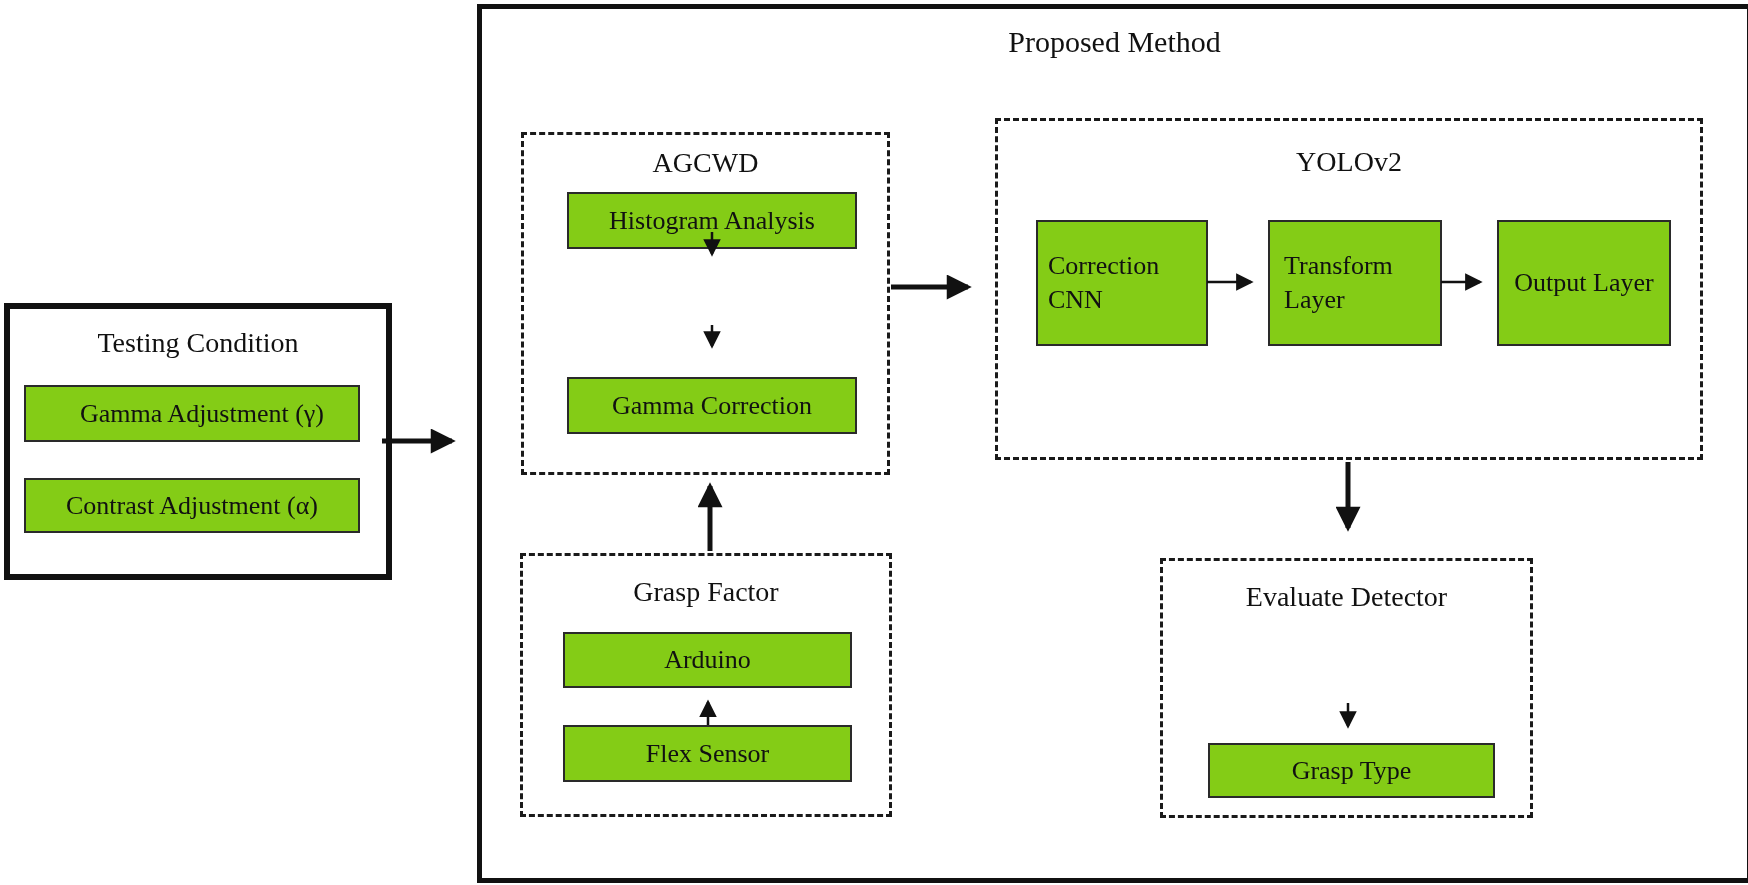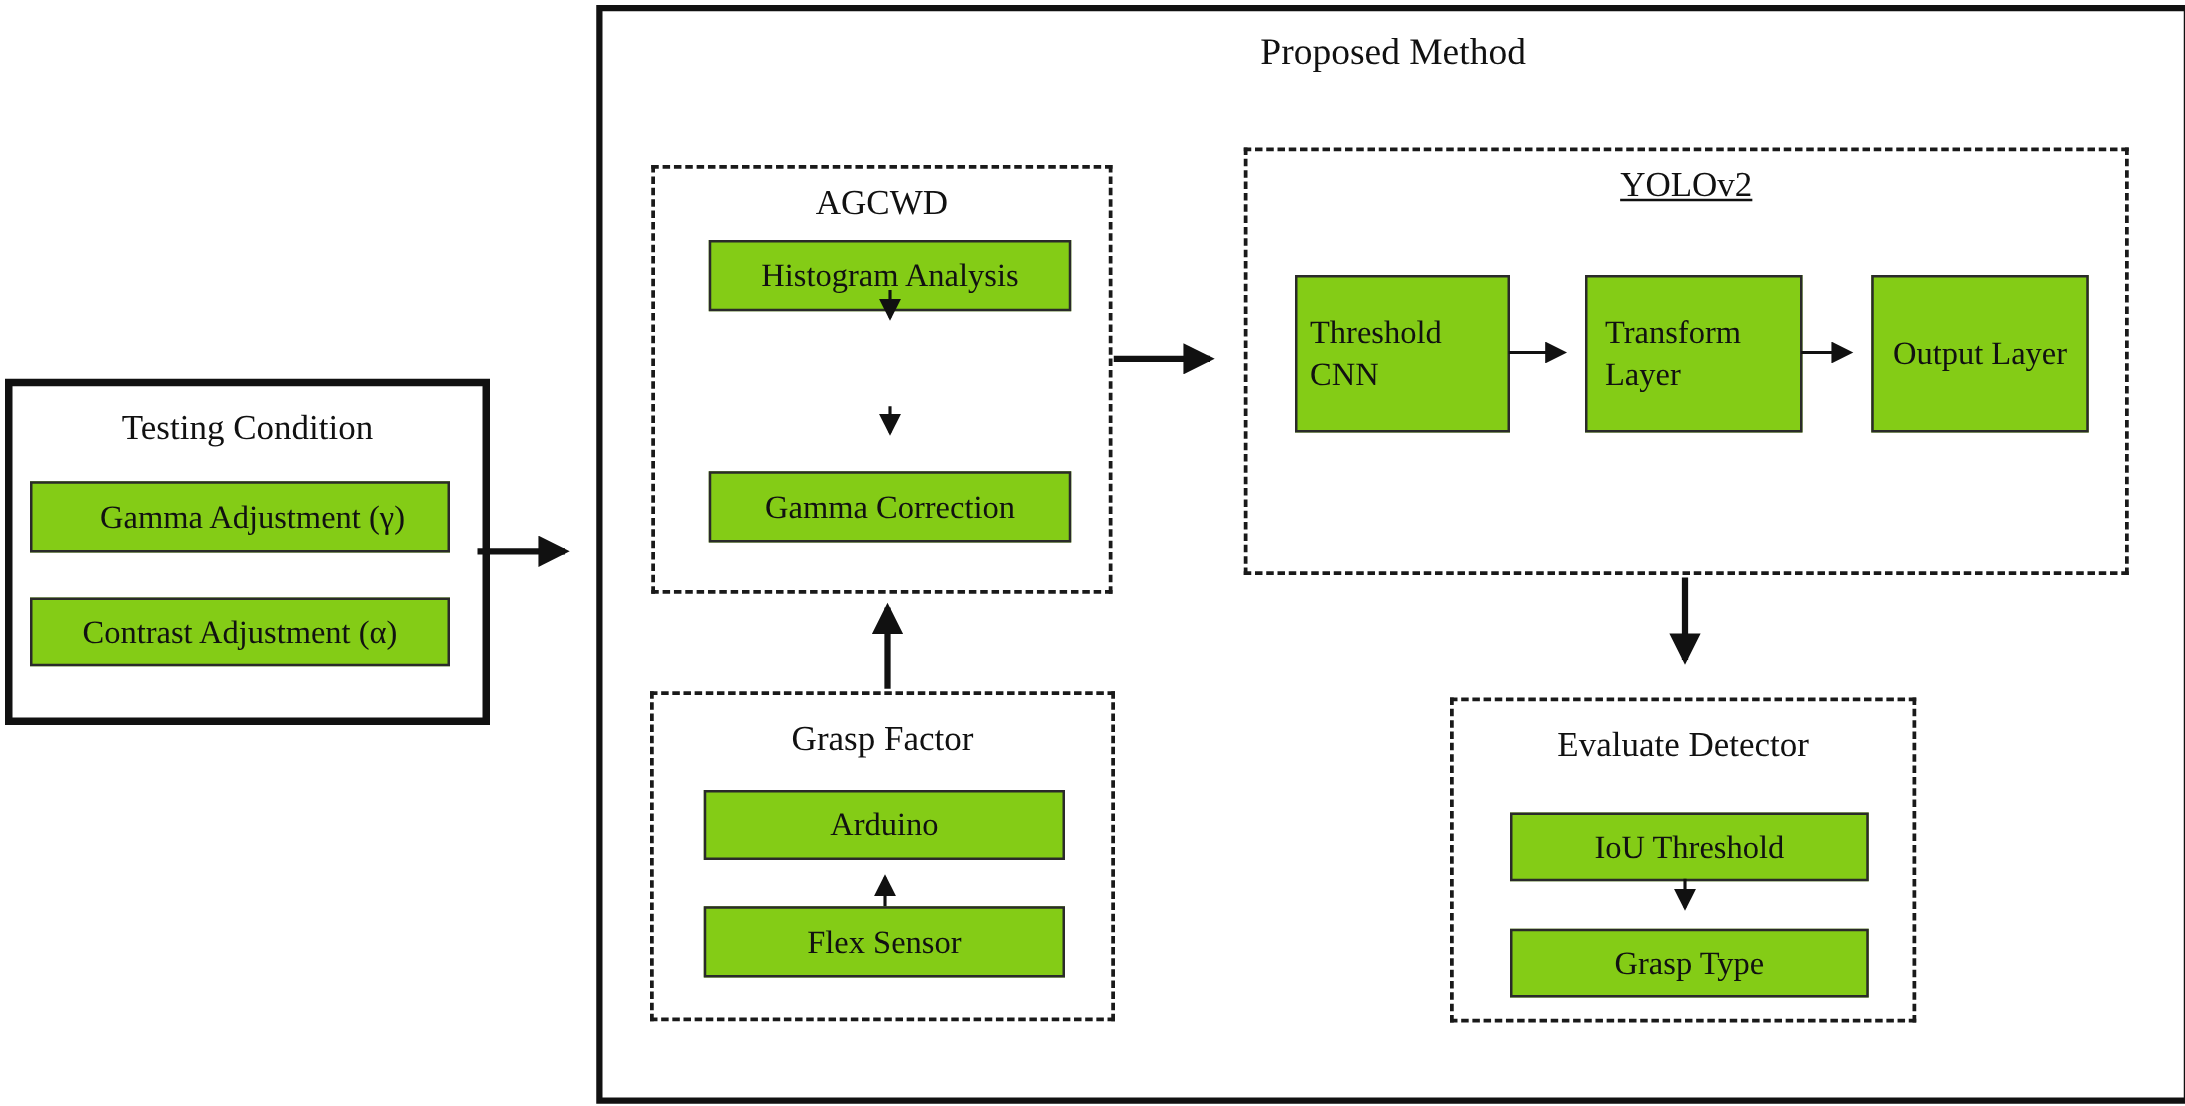"YOLOv2" div.group-title { text-decoration: underline -> none; top: 12px -> 25px }
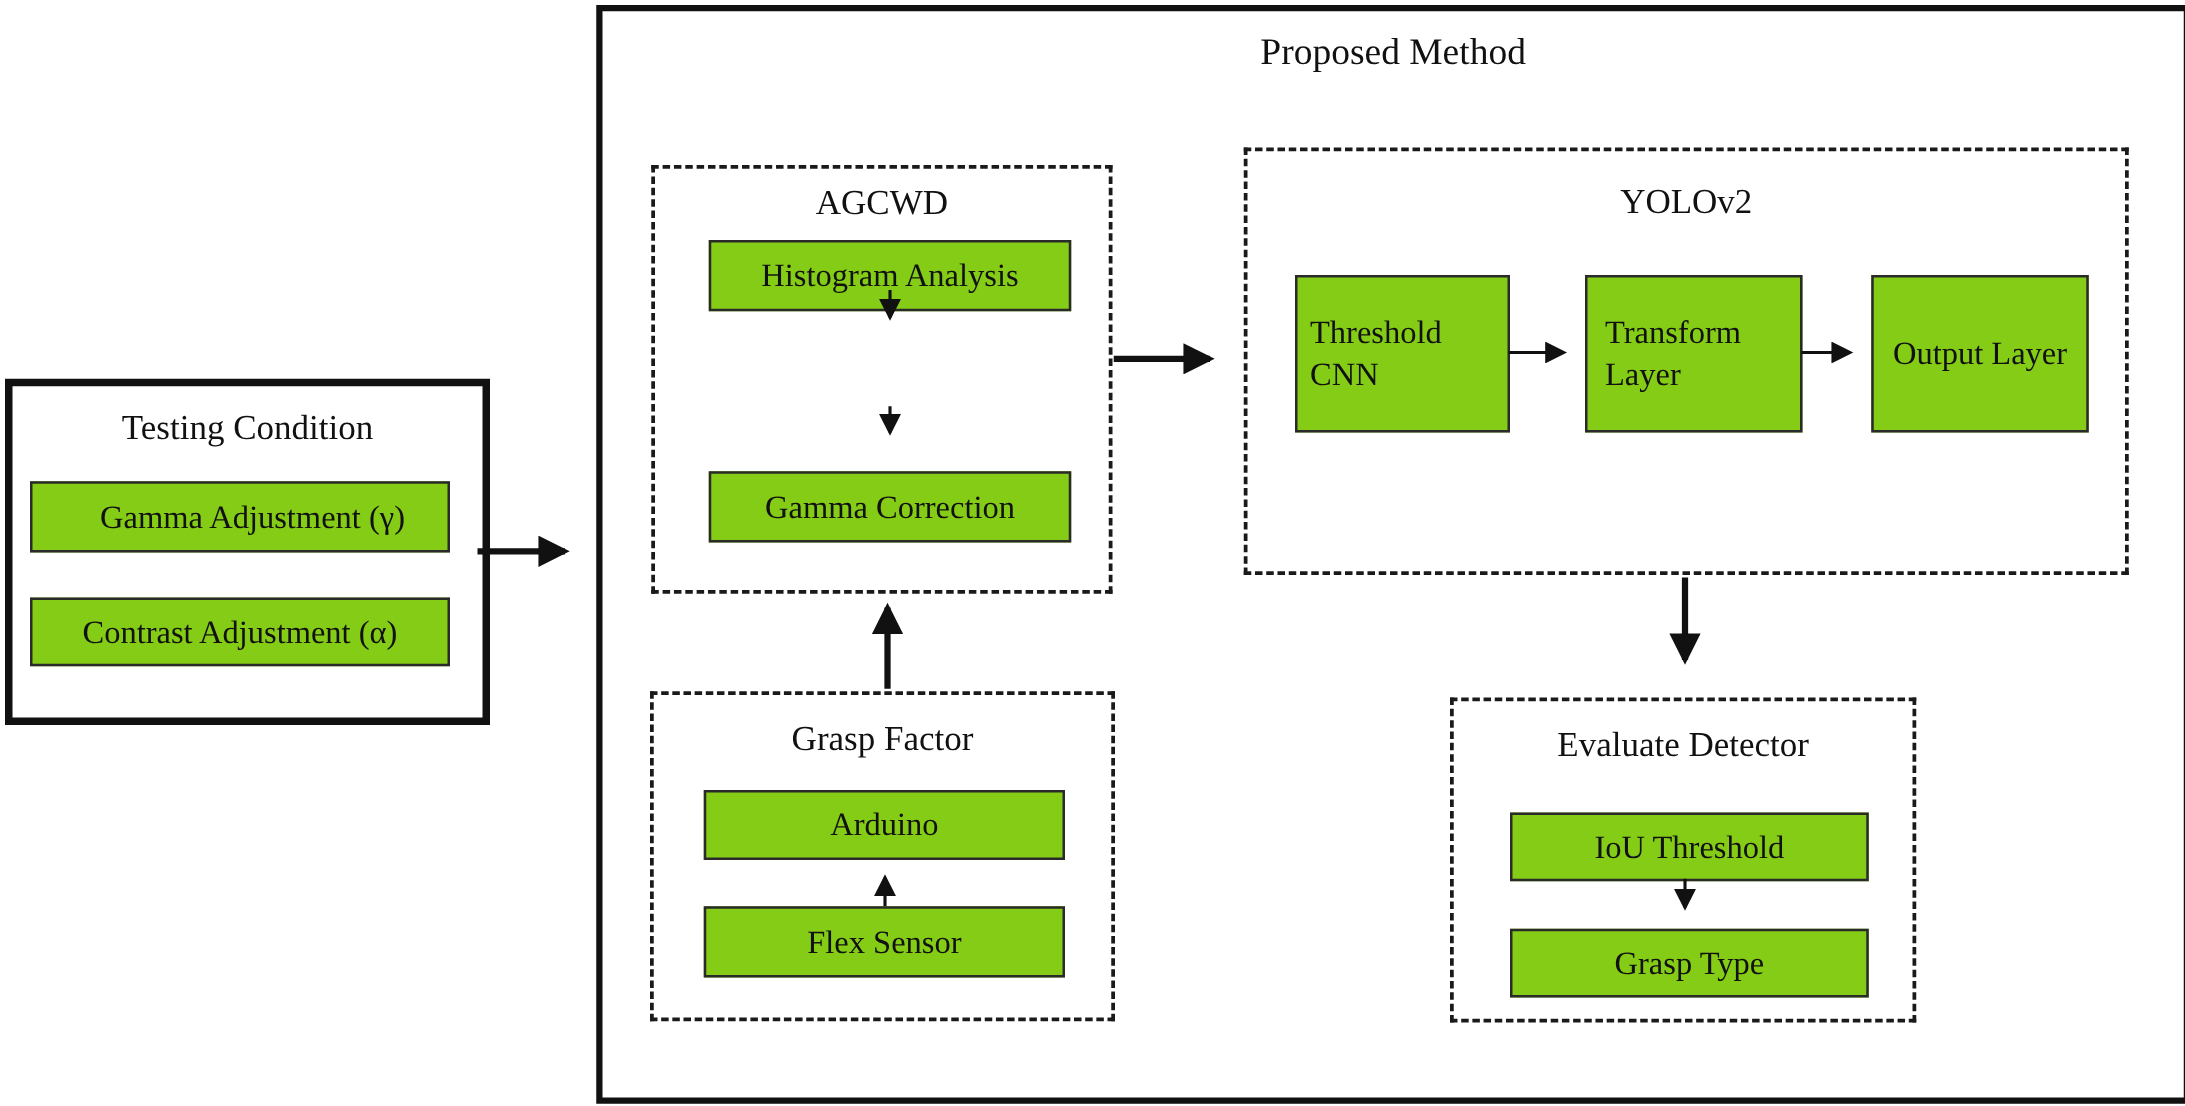"Threshold CNN" div.node { text: Threshold -> Correction }
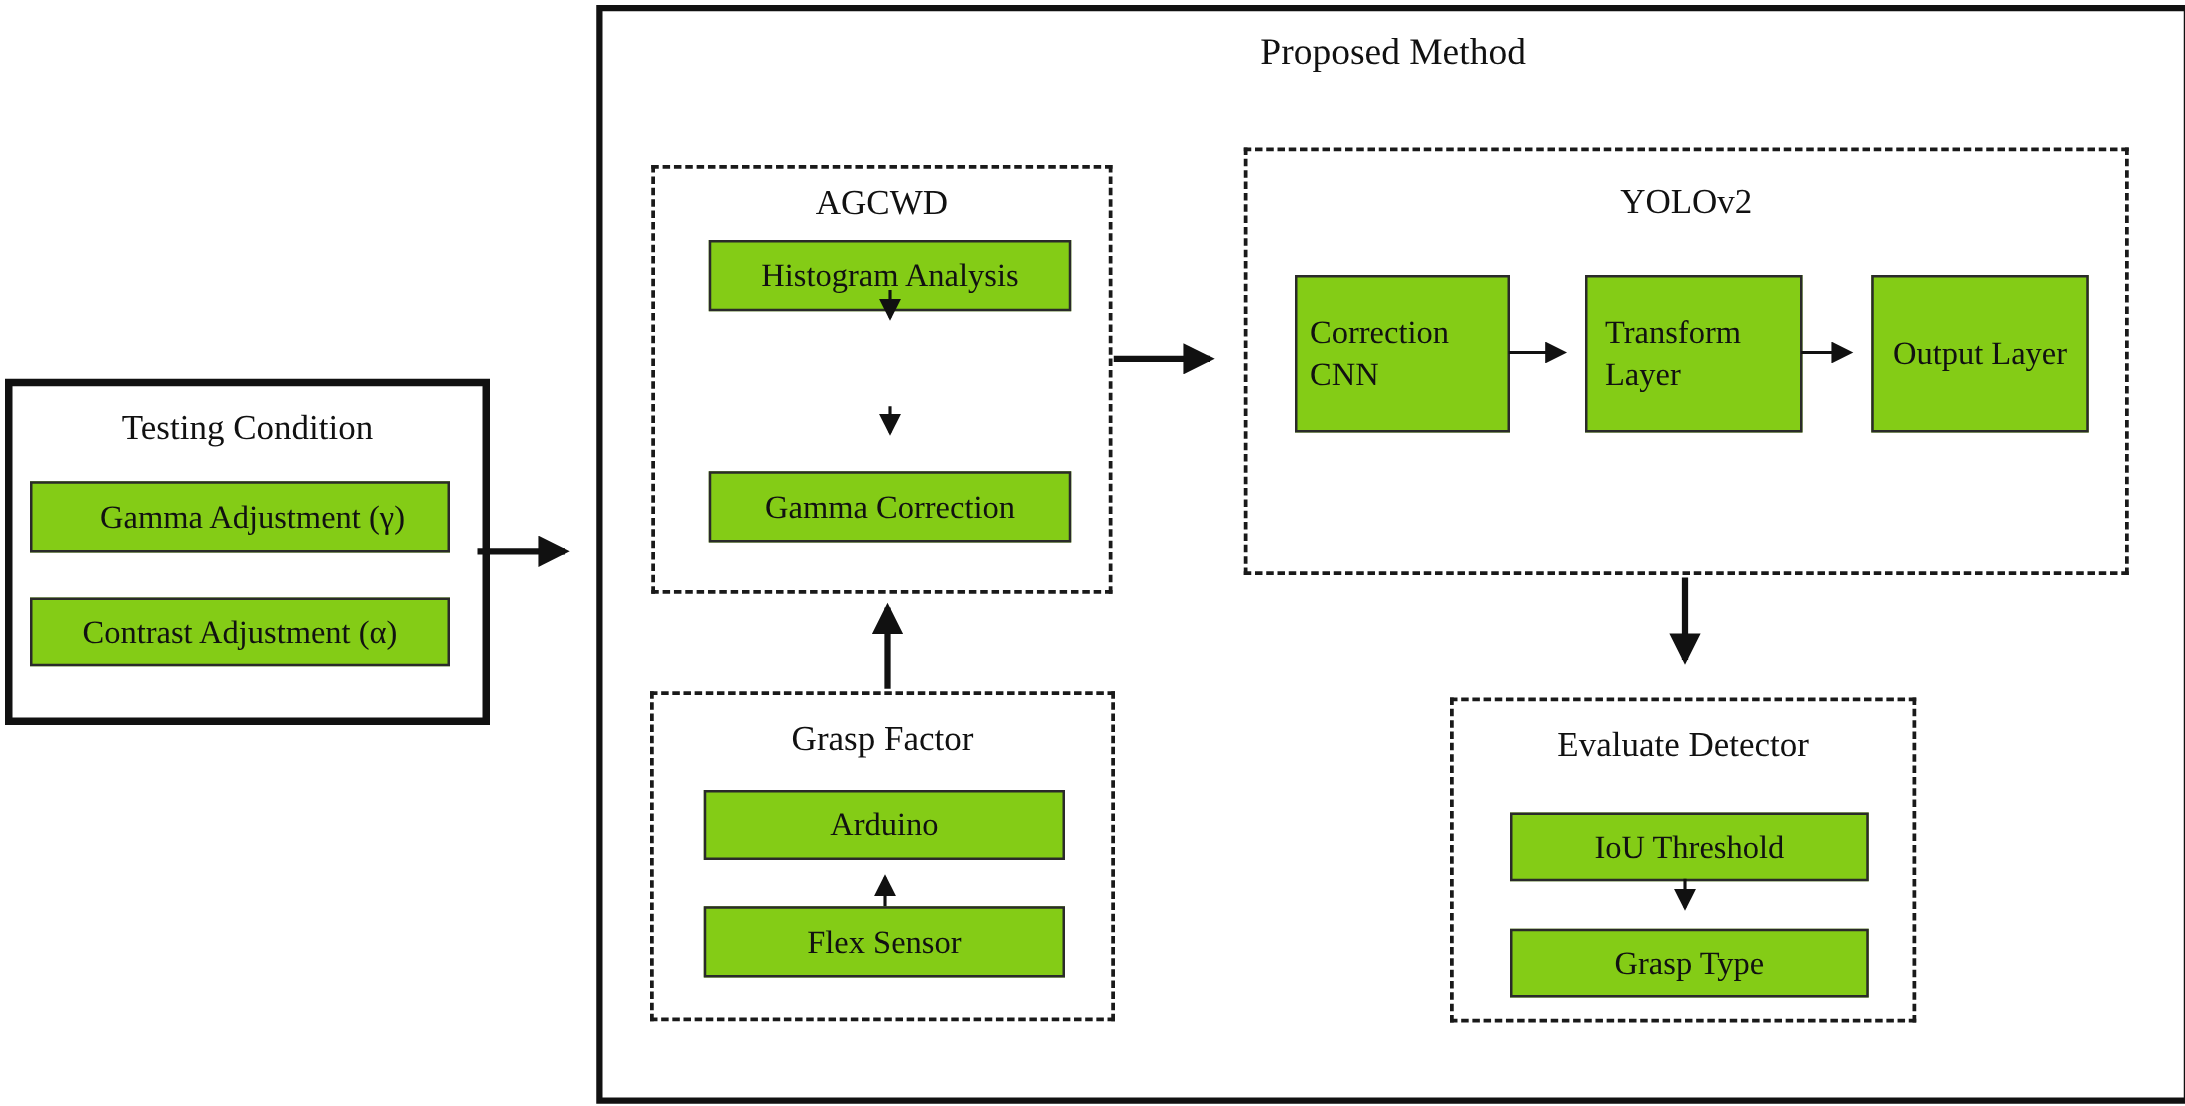"IoU Threshold" div.node { html: <div>IoU Threshold</div> -> none }
